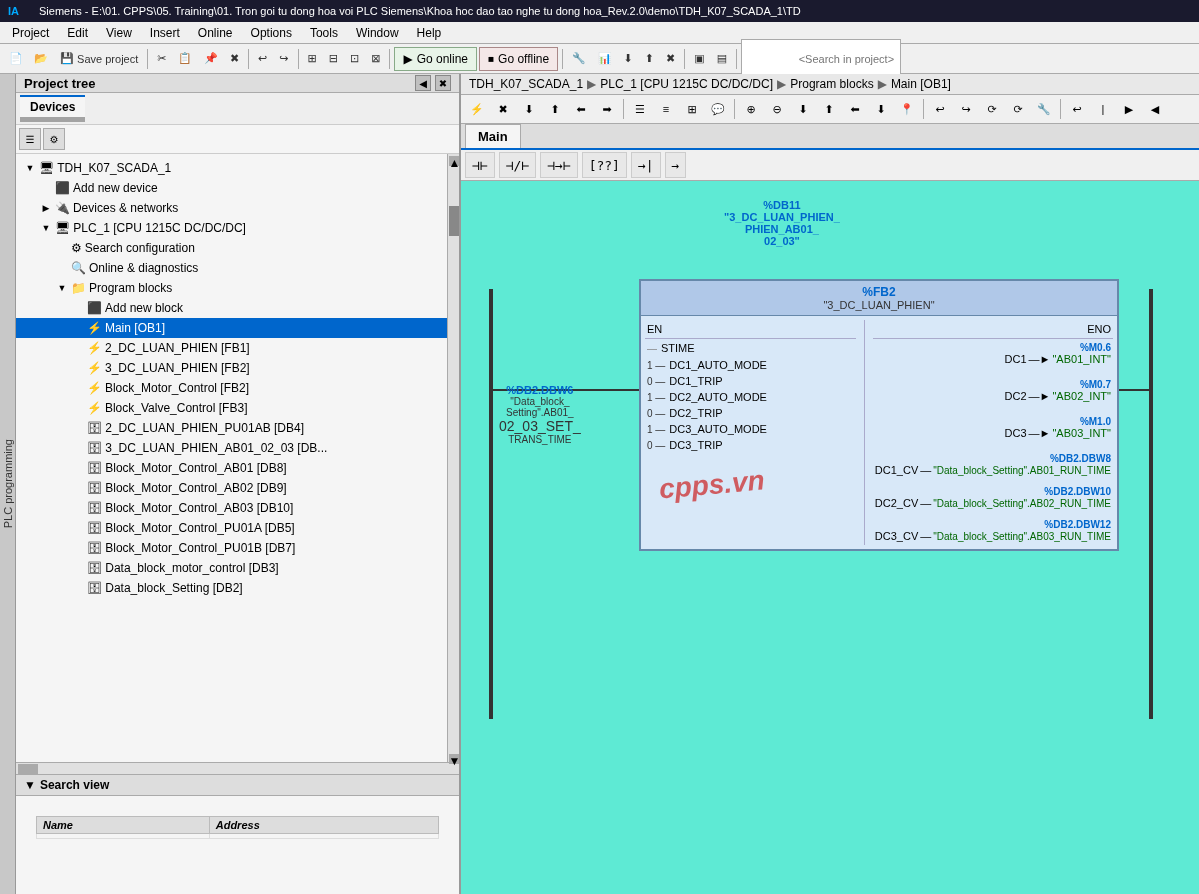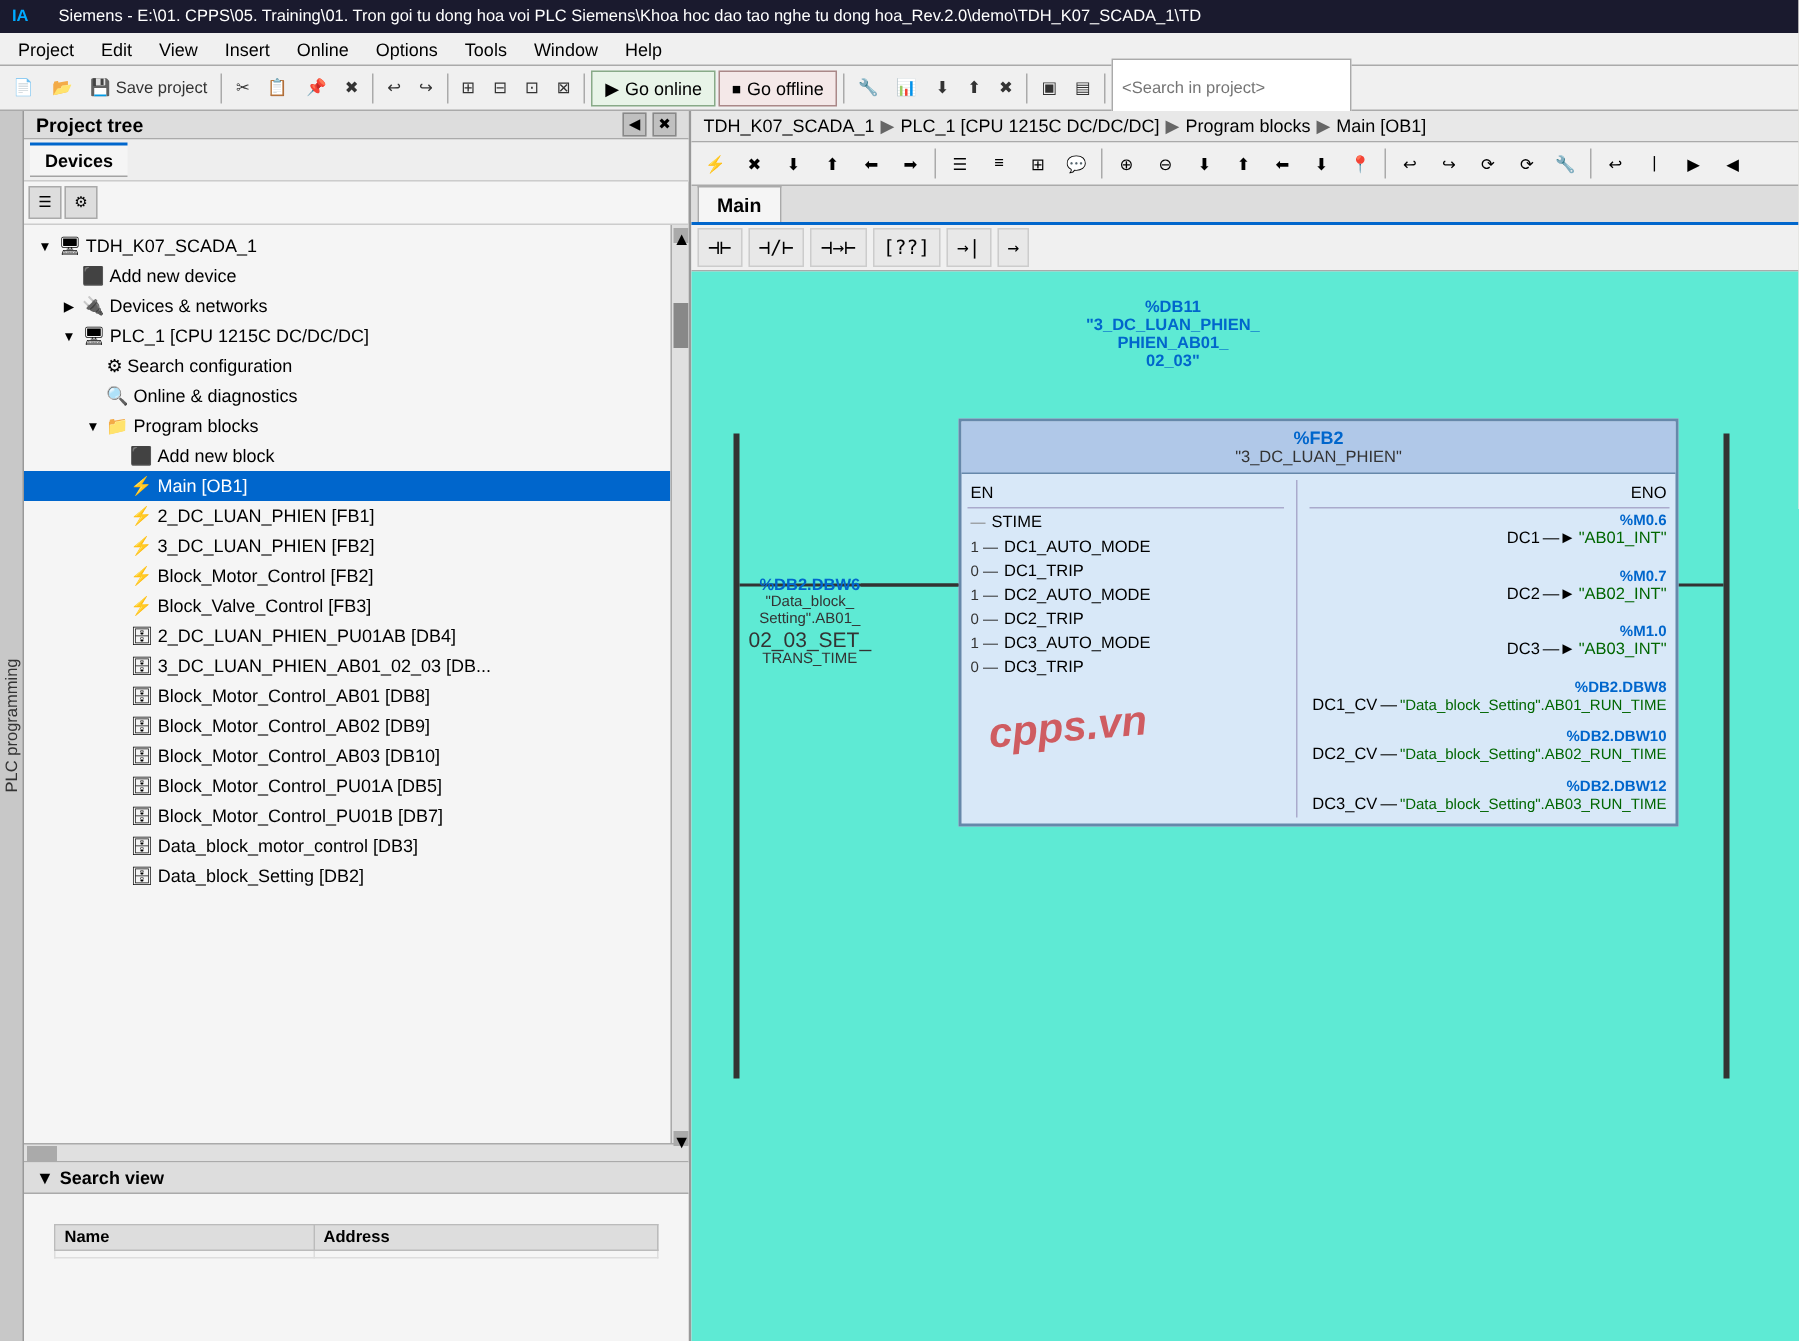"<Search in project>" .search-box { text-align: none -> right }
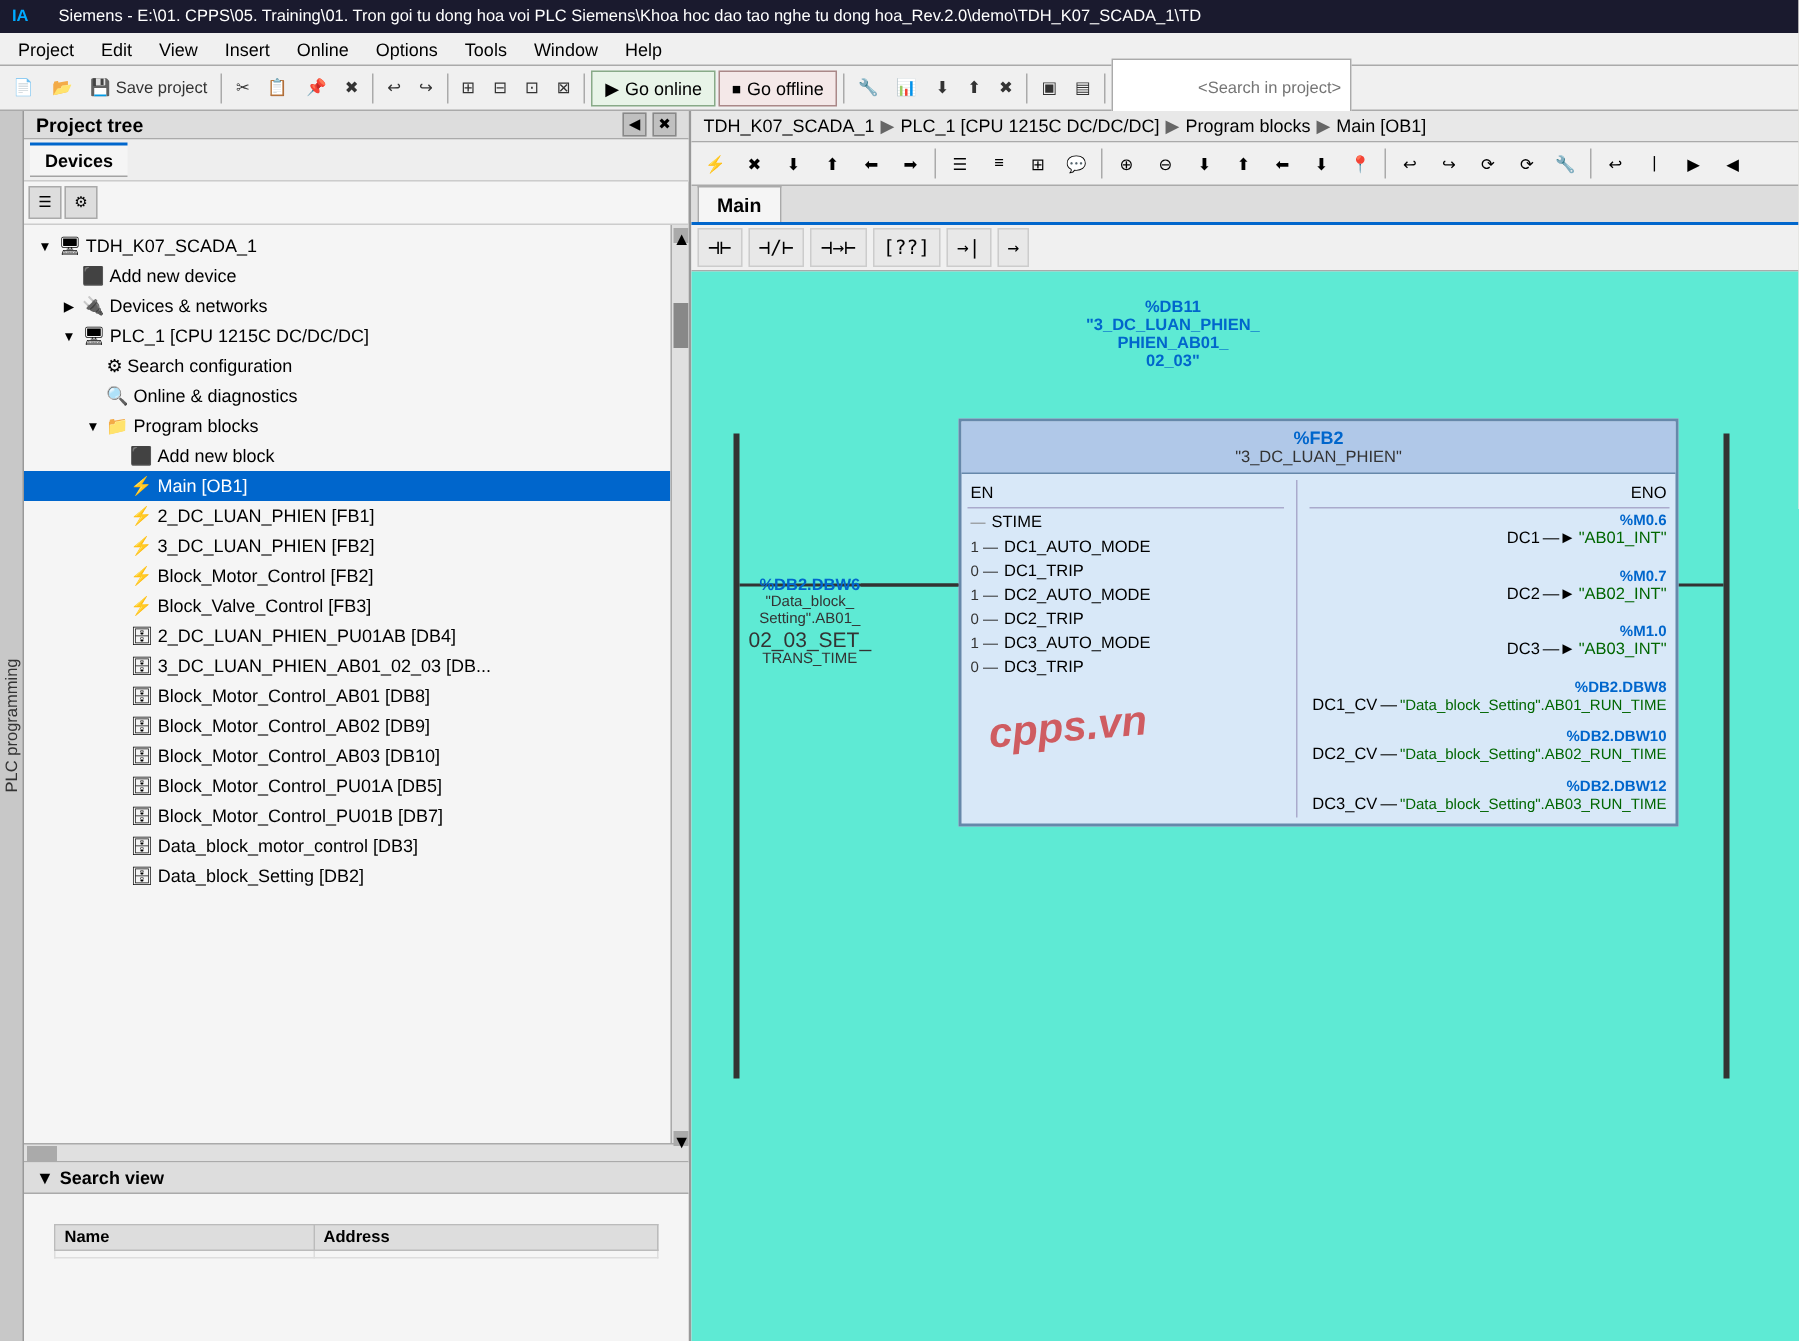"Devices" .devices-tab { border-bottom: 1px solid #a3a3a3 -> 5px solid #a3a3a3 }
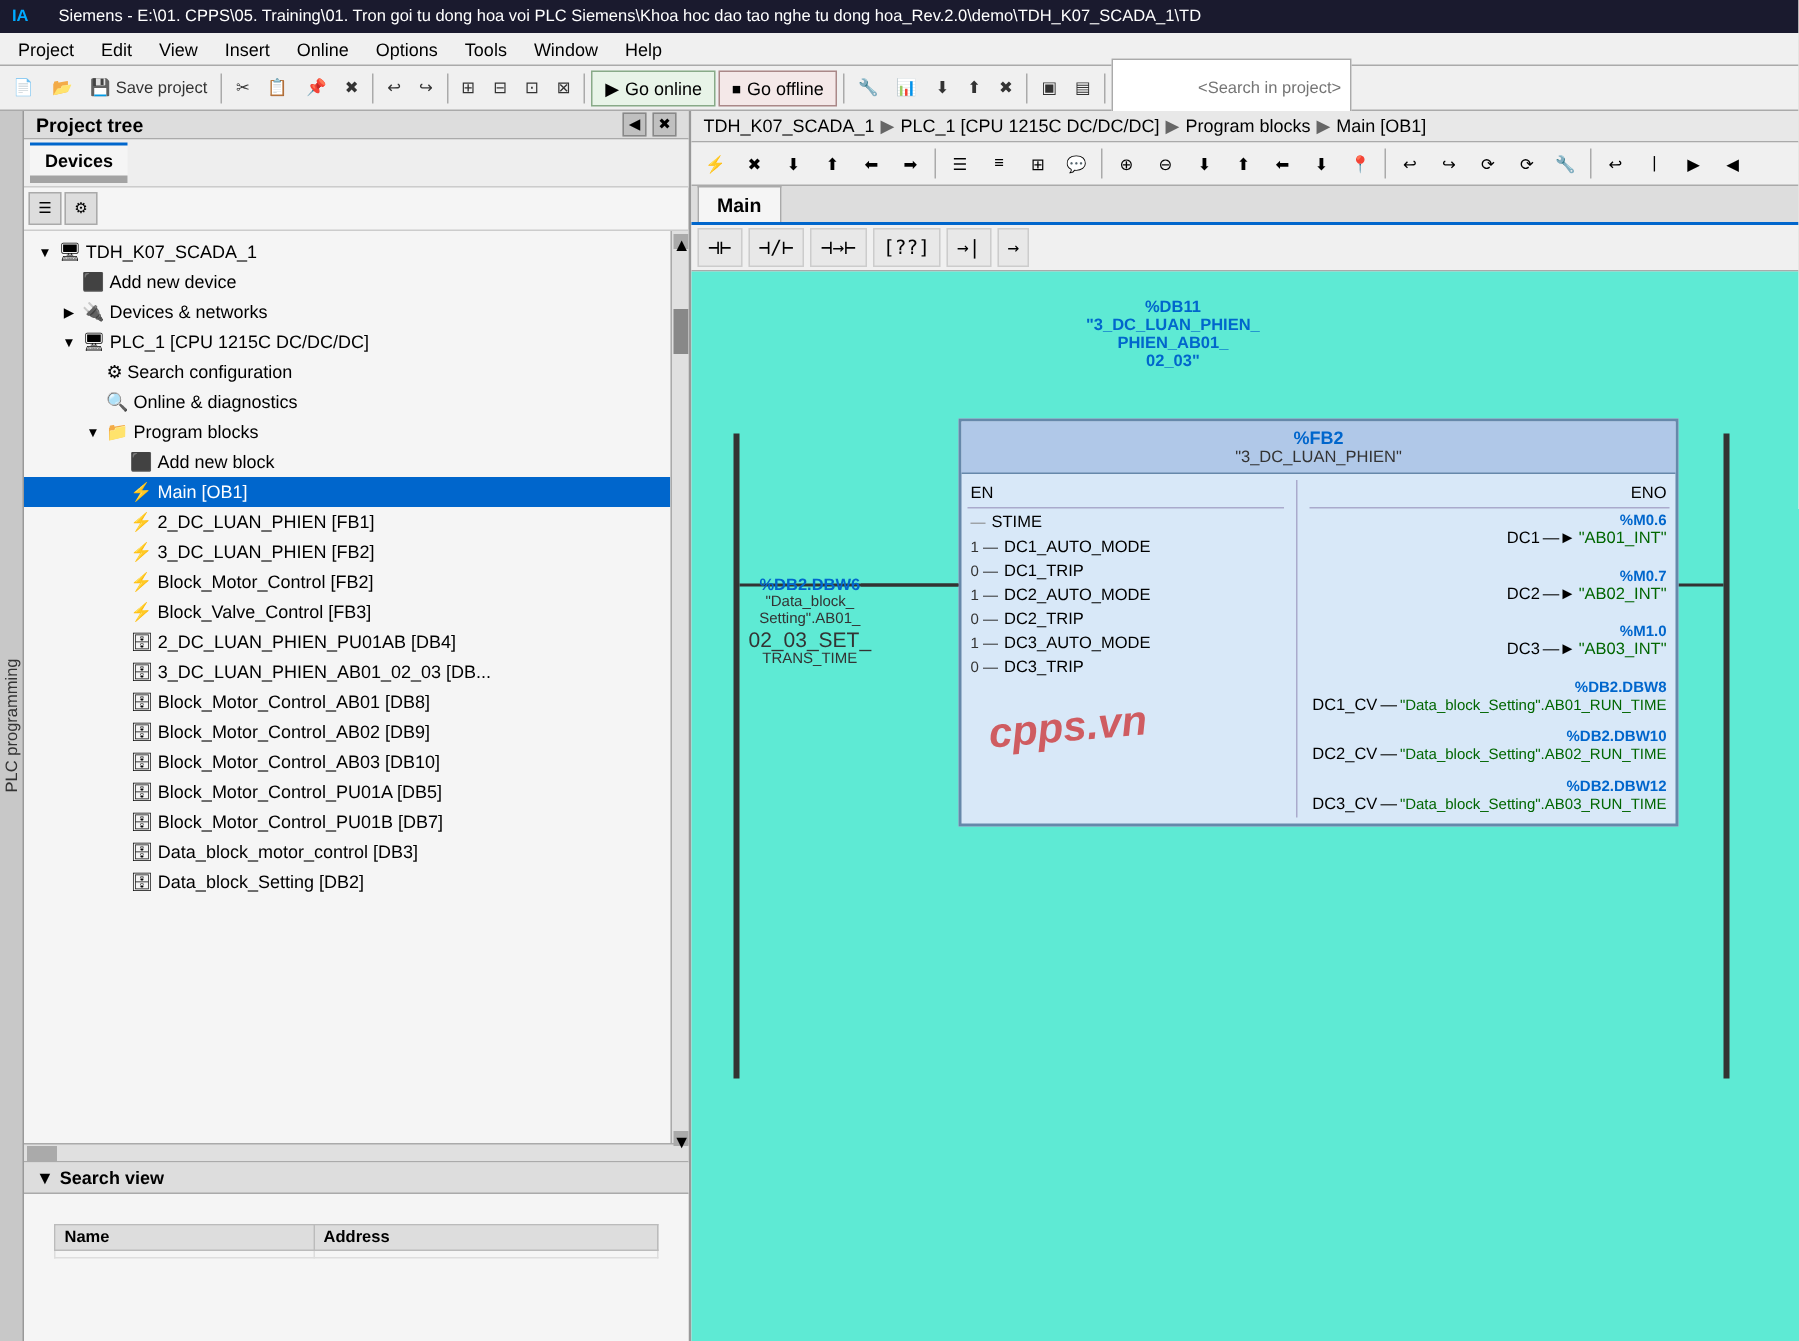"Name" .details-content { font-style: none -> italic }
